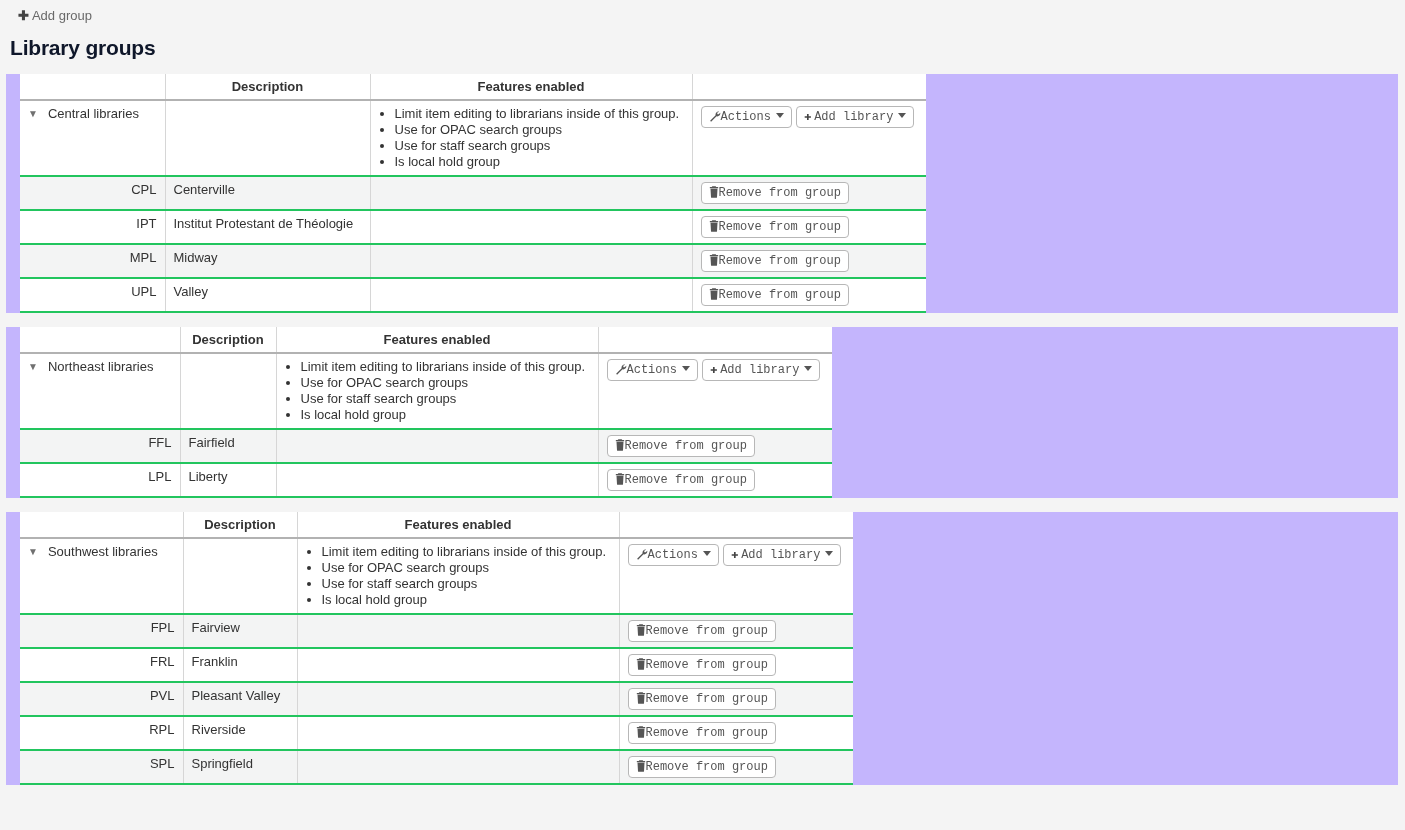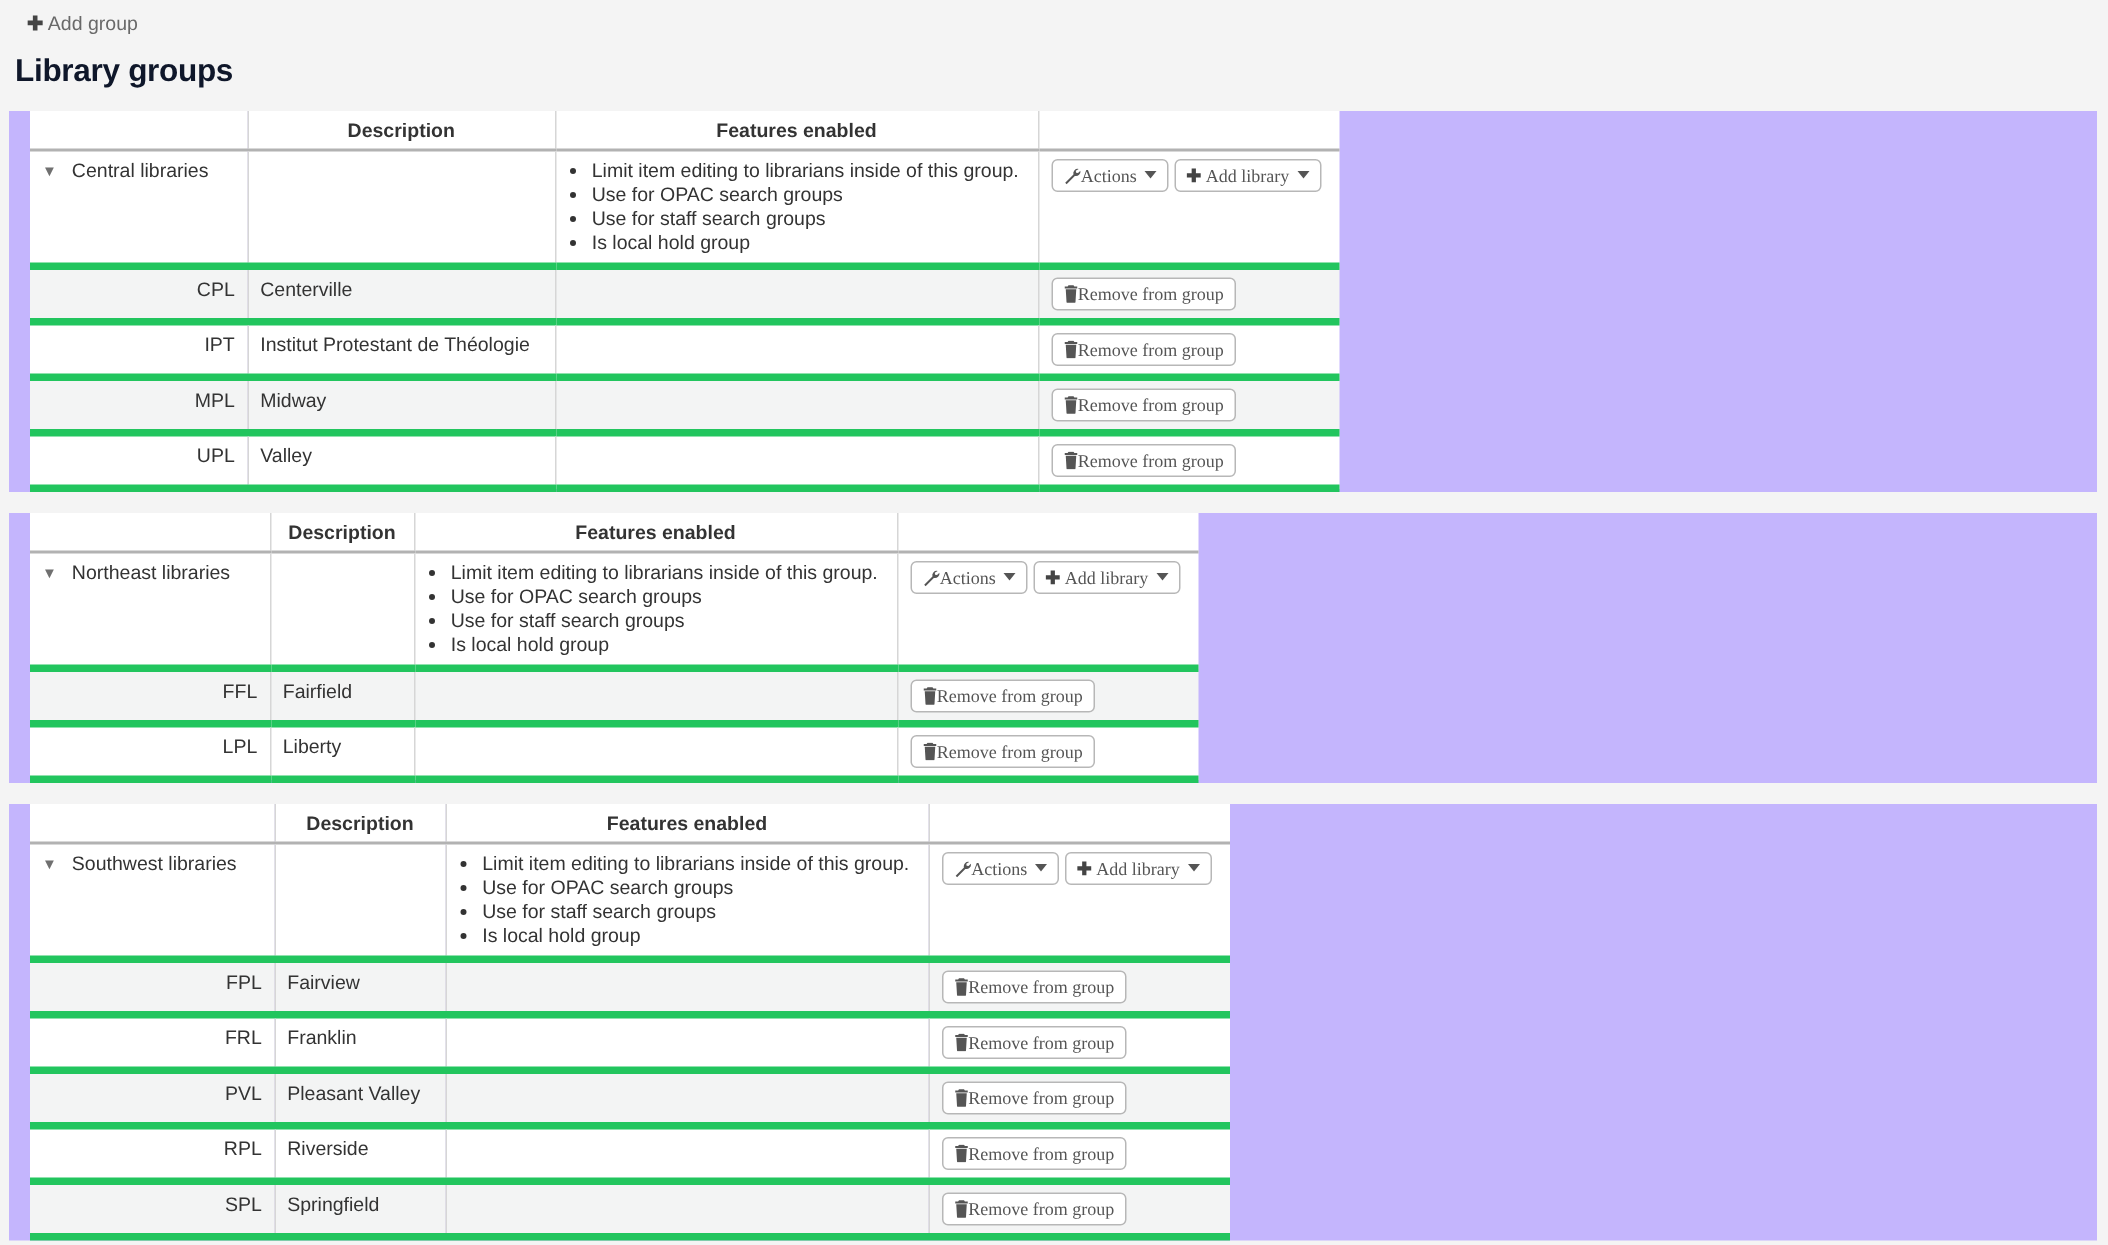"▼ Central libraries" table.group-table td { border-bottom: 5px solid #22c55e -> 2px solid #22c55e }
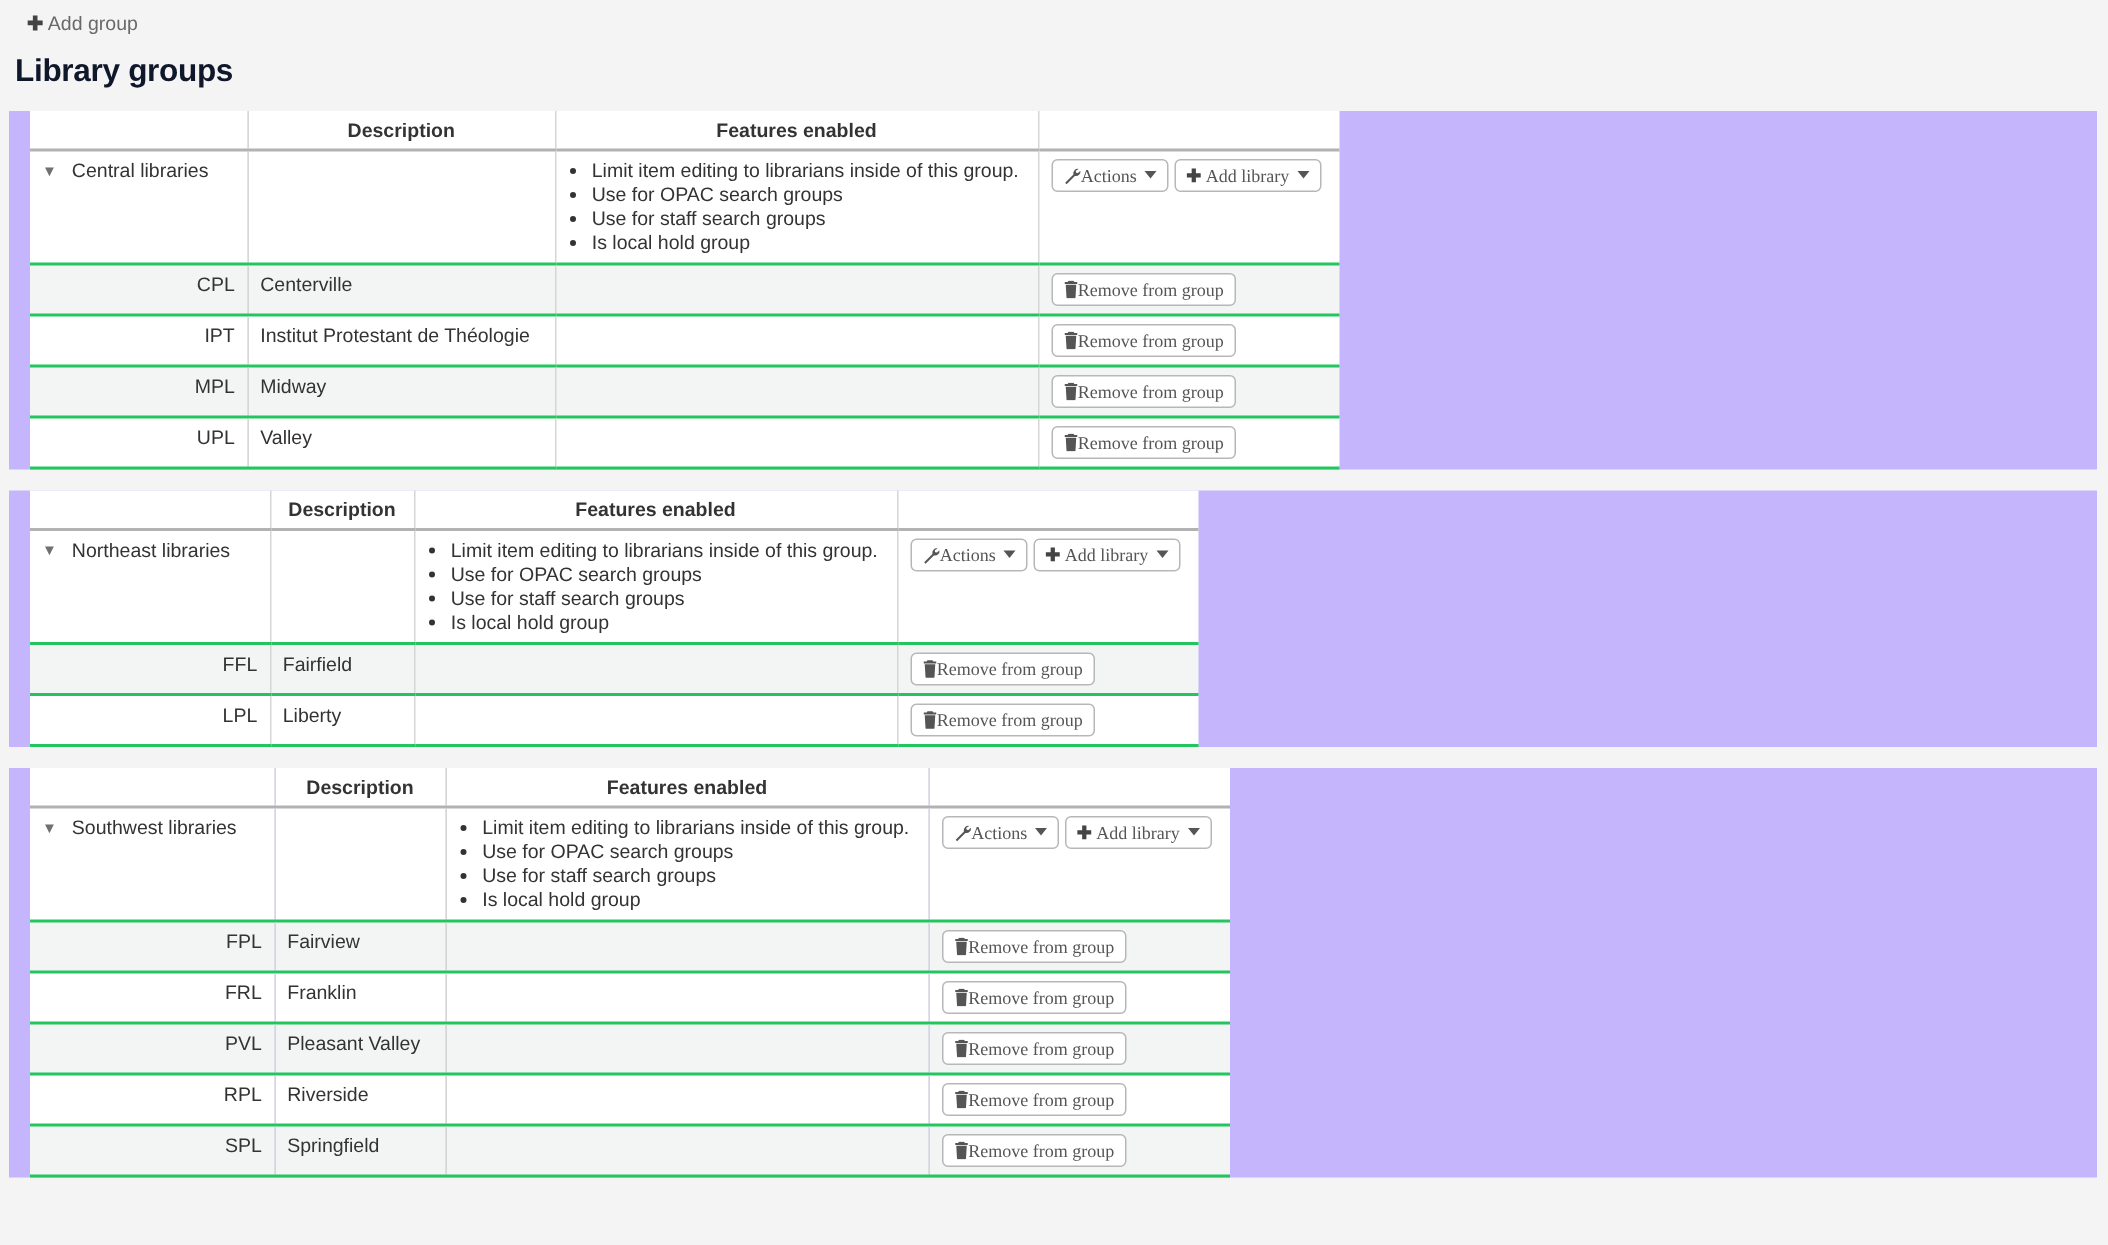"Actions" .btn { font-family: Liberation Serif, serif -> Liberation Mono, monospace }
